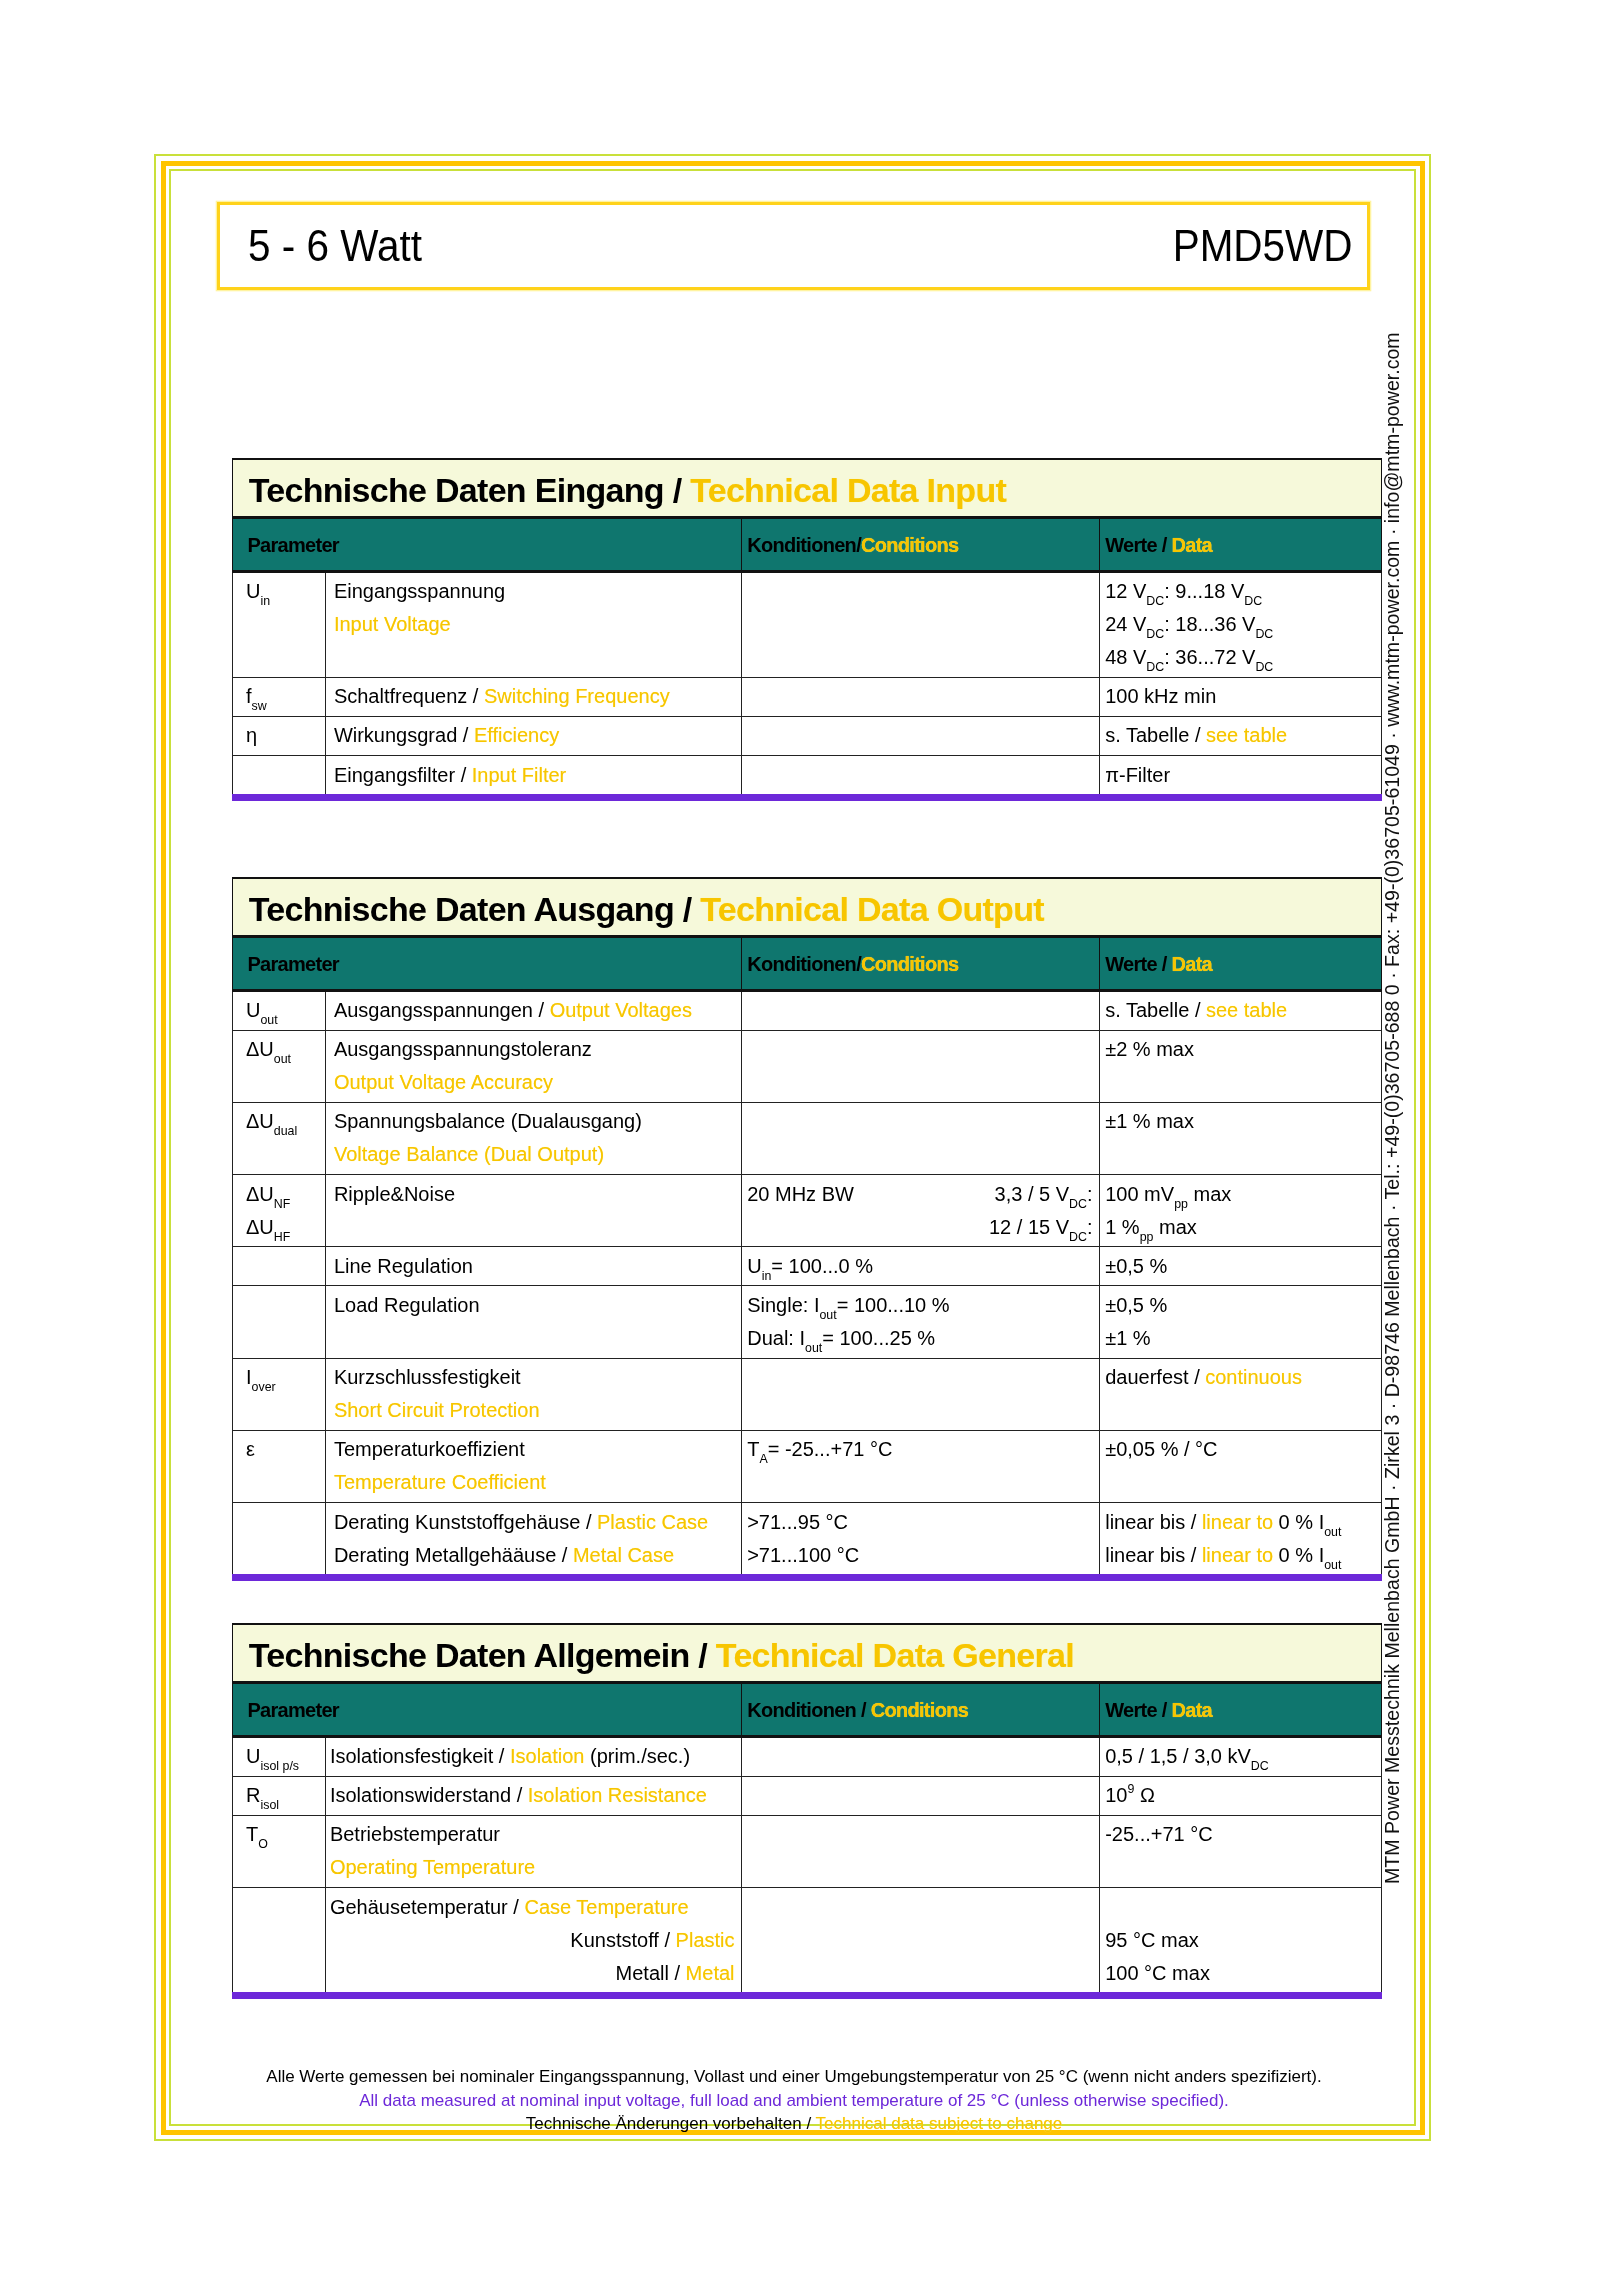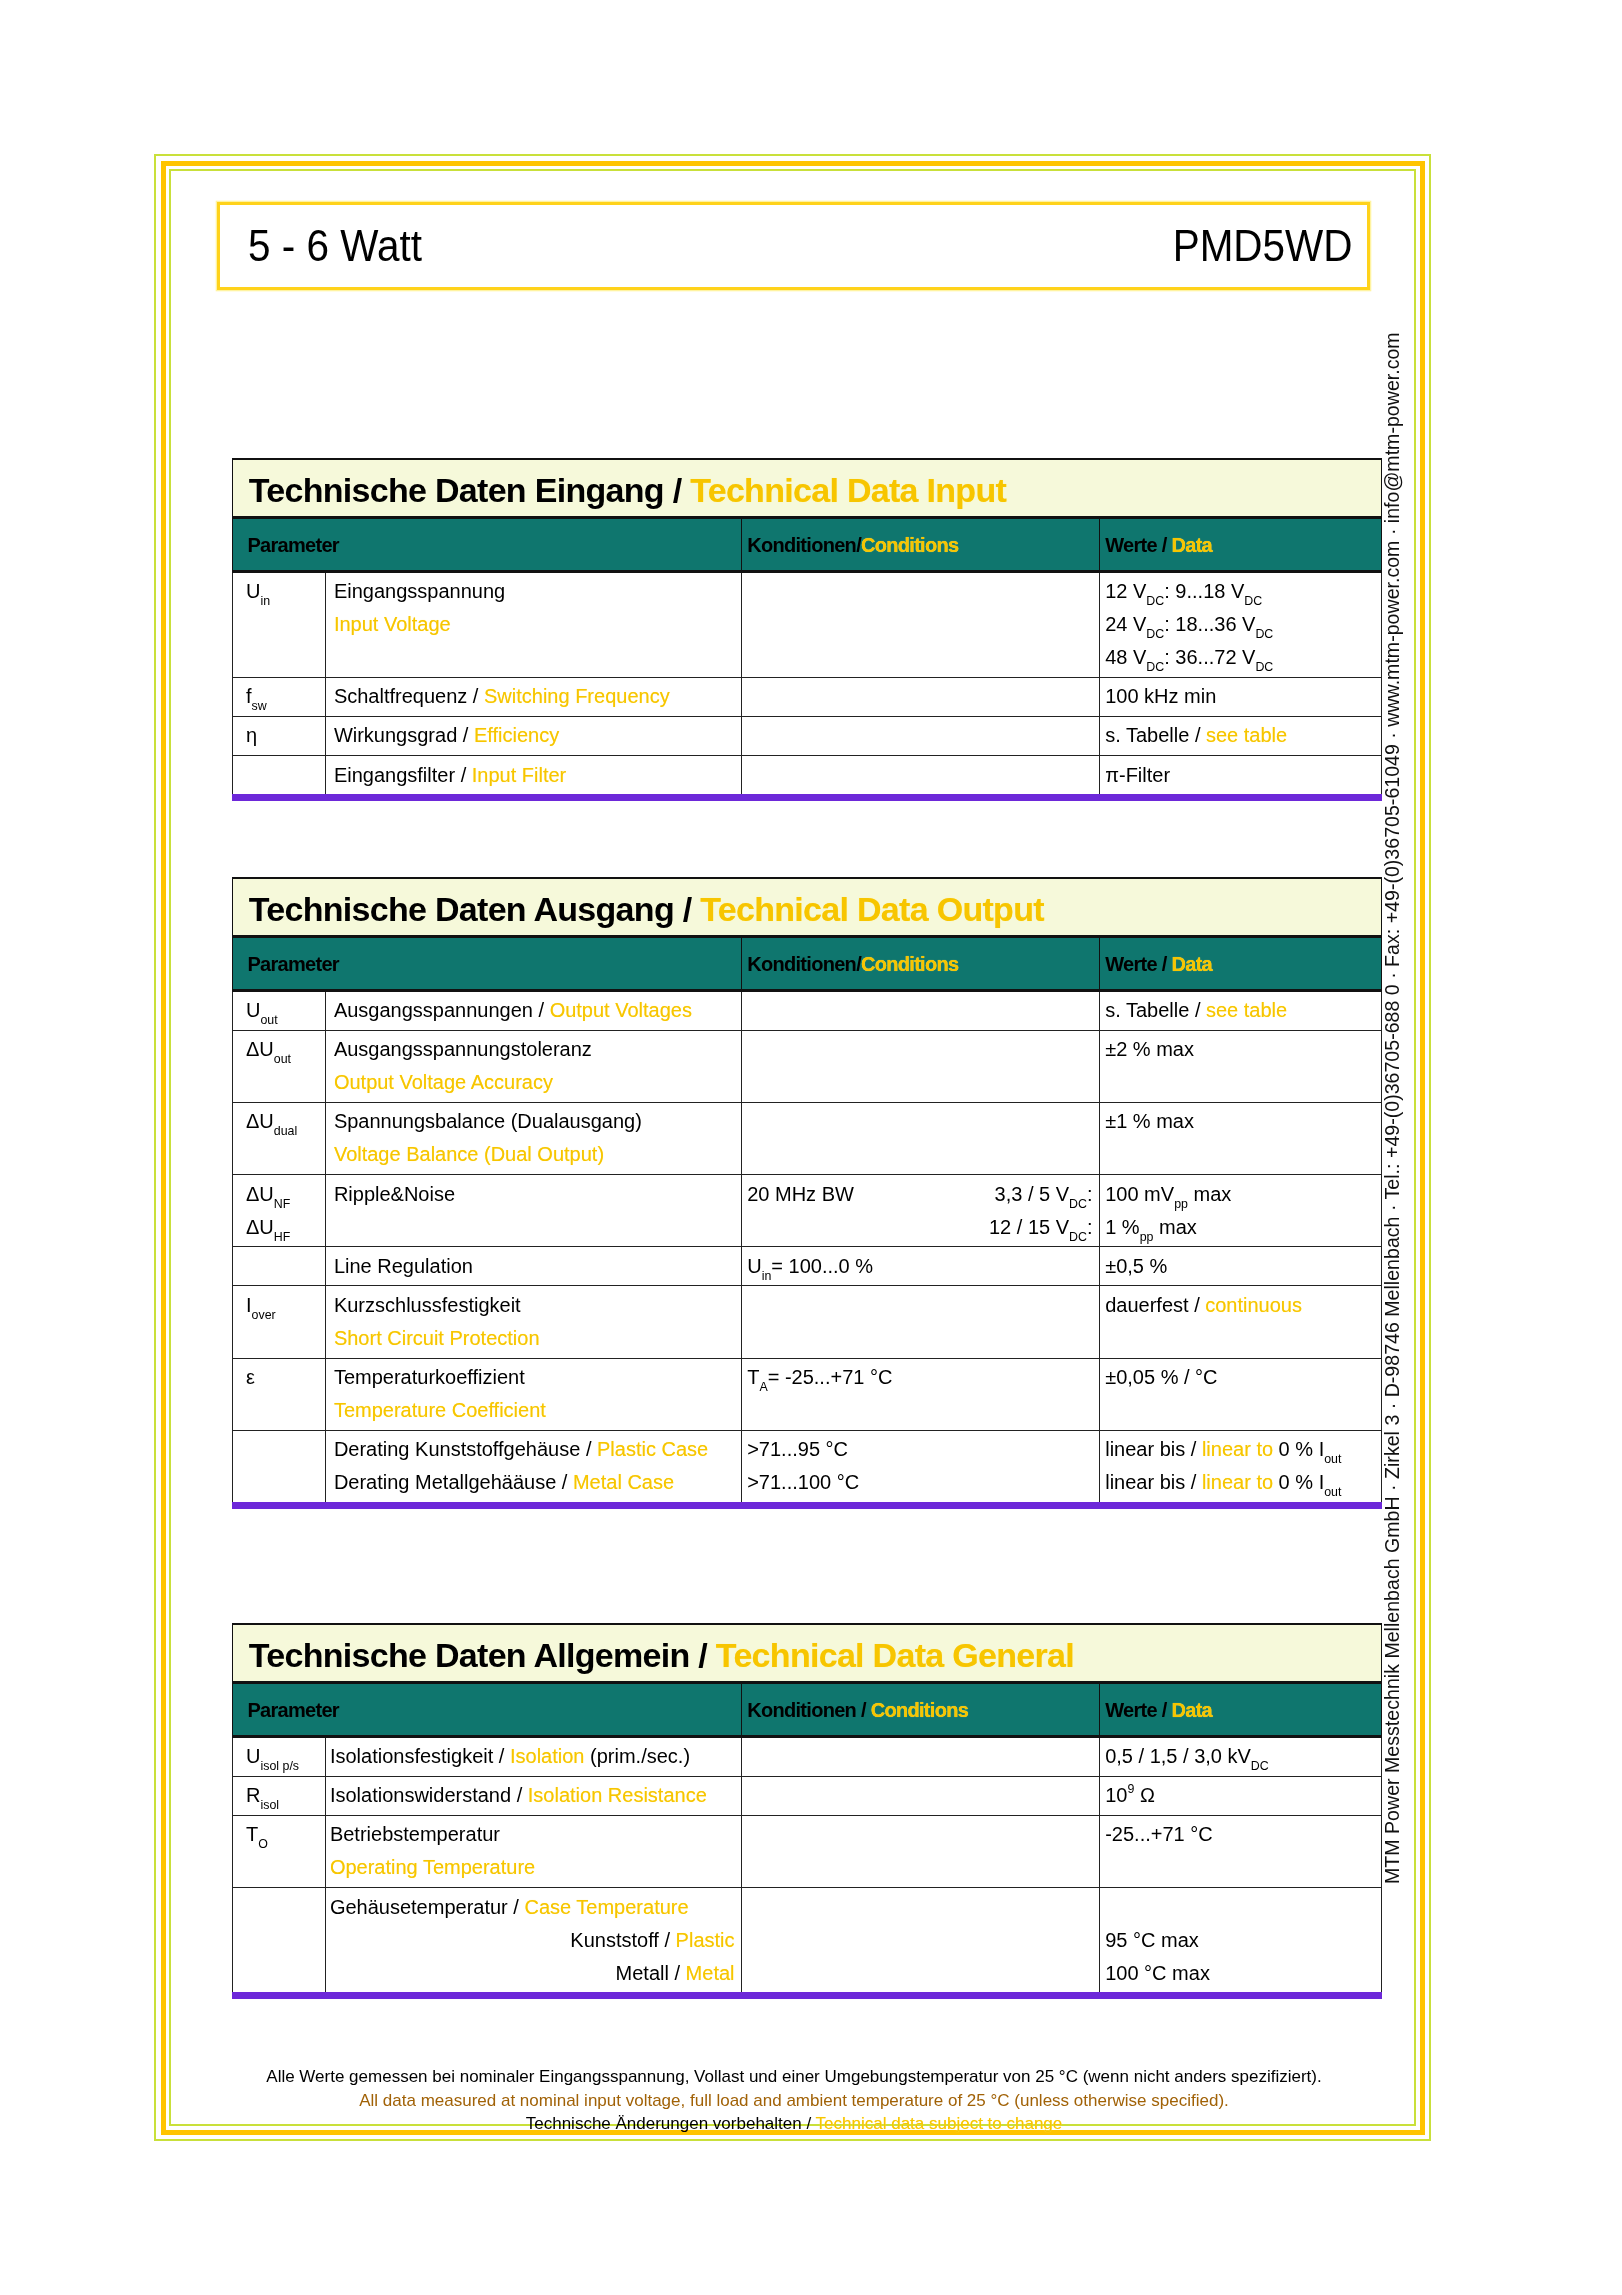"Load Regulation" tr { html: none -> <tr> <td></td> <td>Load Regulation</td> <td> <span><span>Single: I</span><sub>out</sub><span>= 100...10 %</span></span> <span><span>Dual: I</span><sub>out</sub><span>= 100...25 %</span></span> </td> <td> <span>±0,5 %</span> <span>±1 %</span> </td> </tr> }
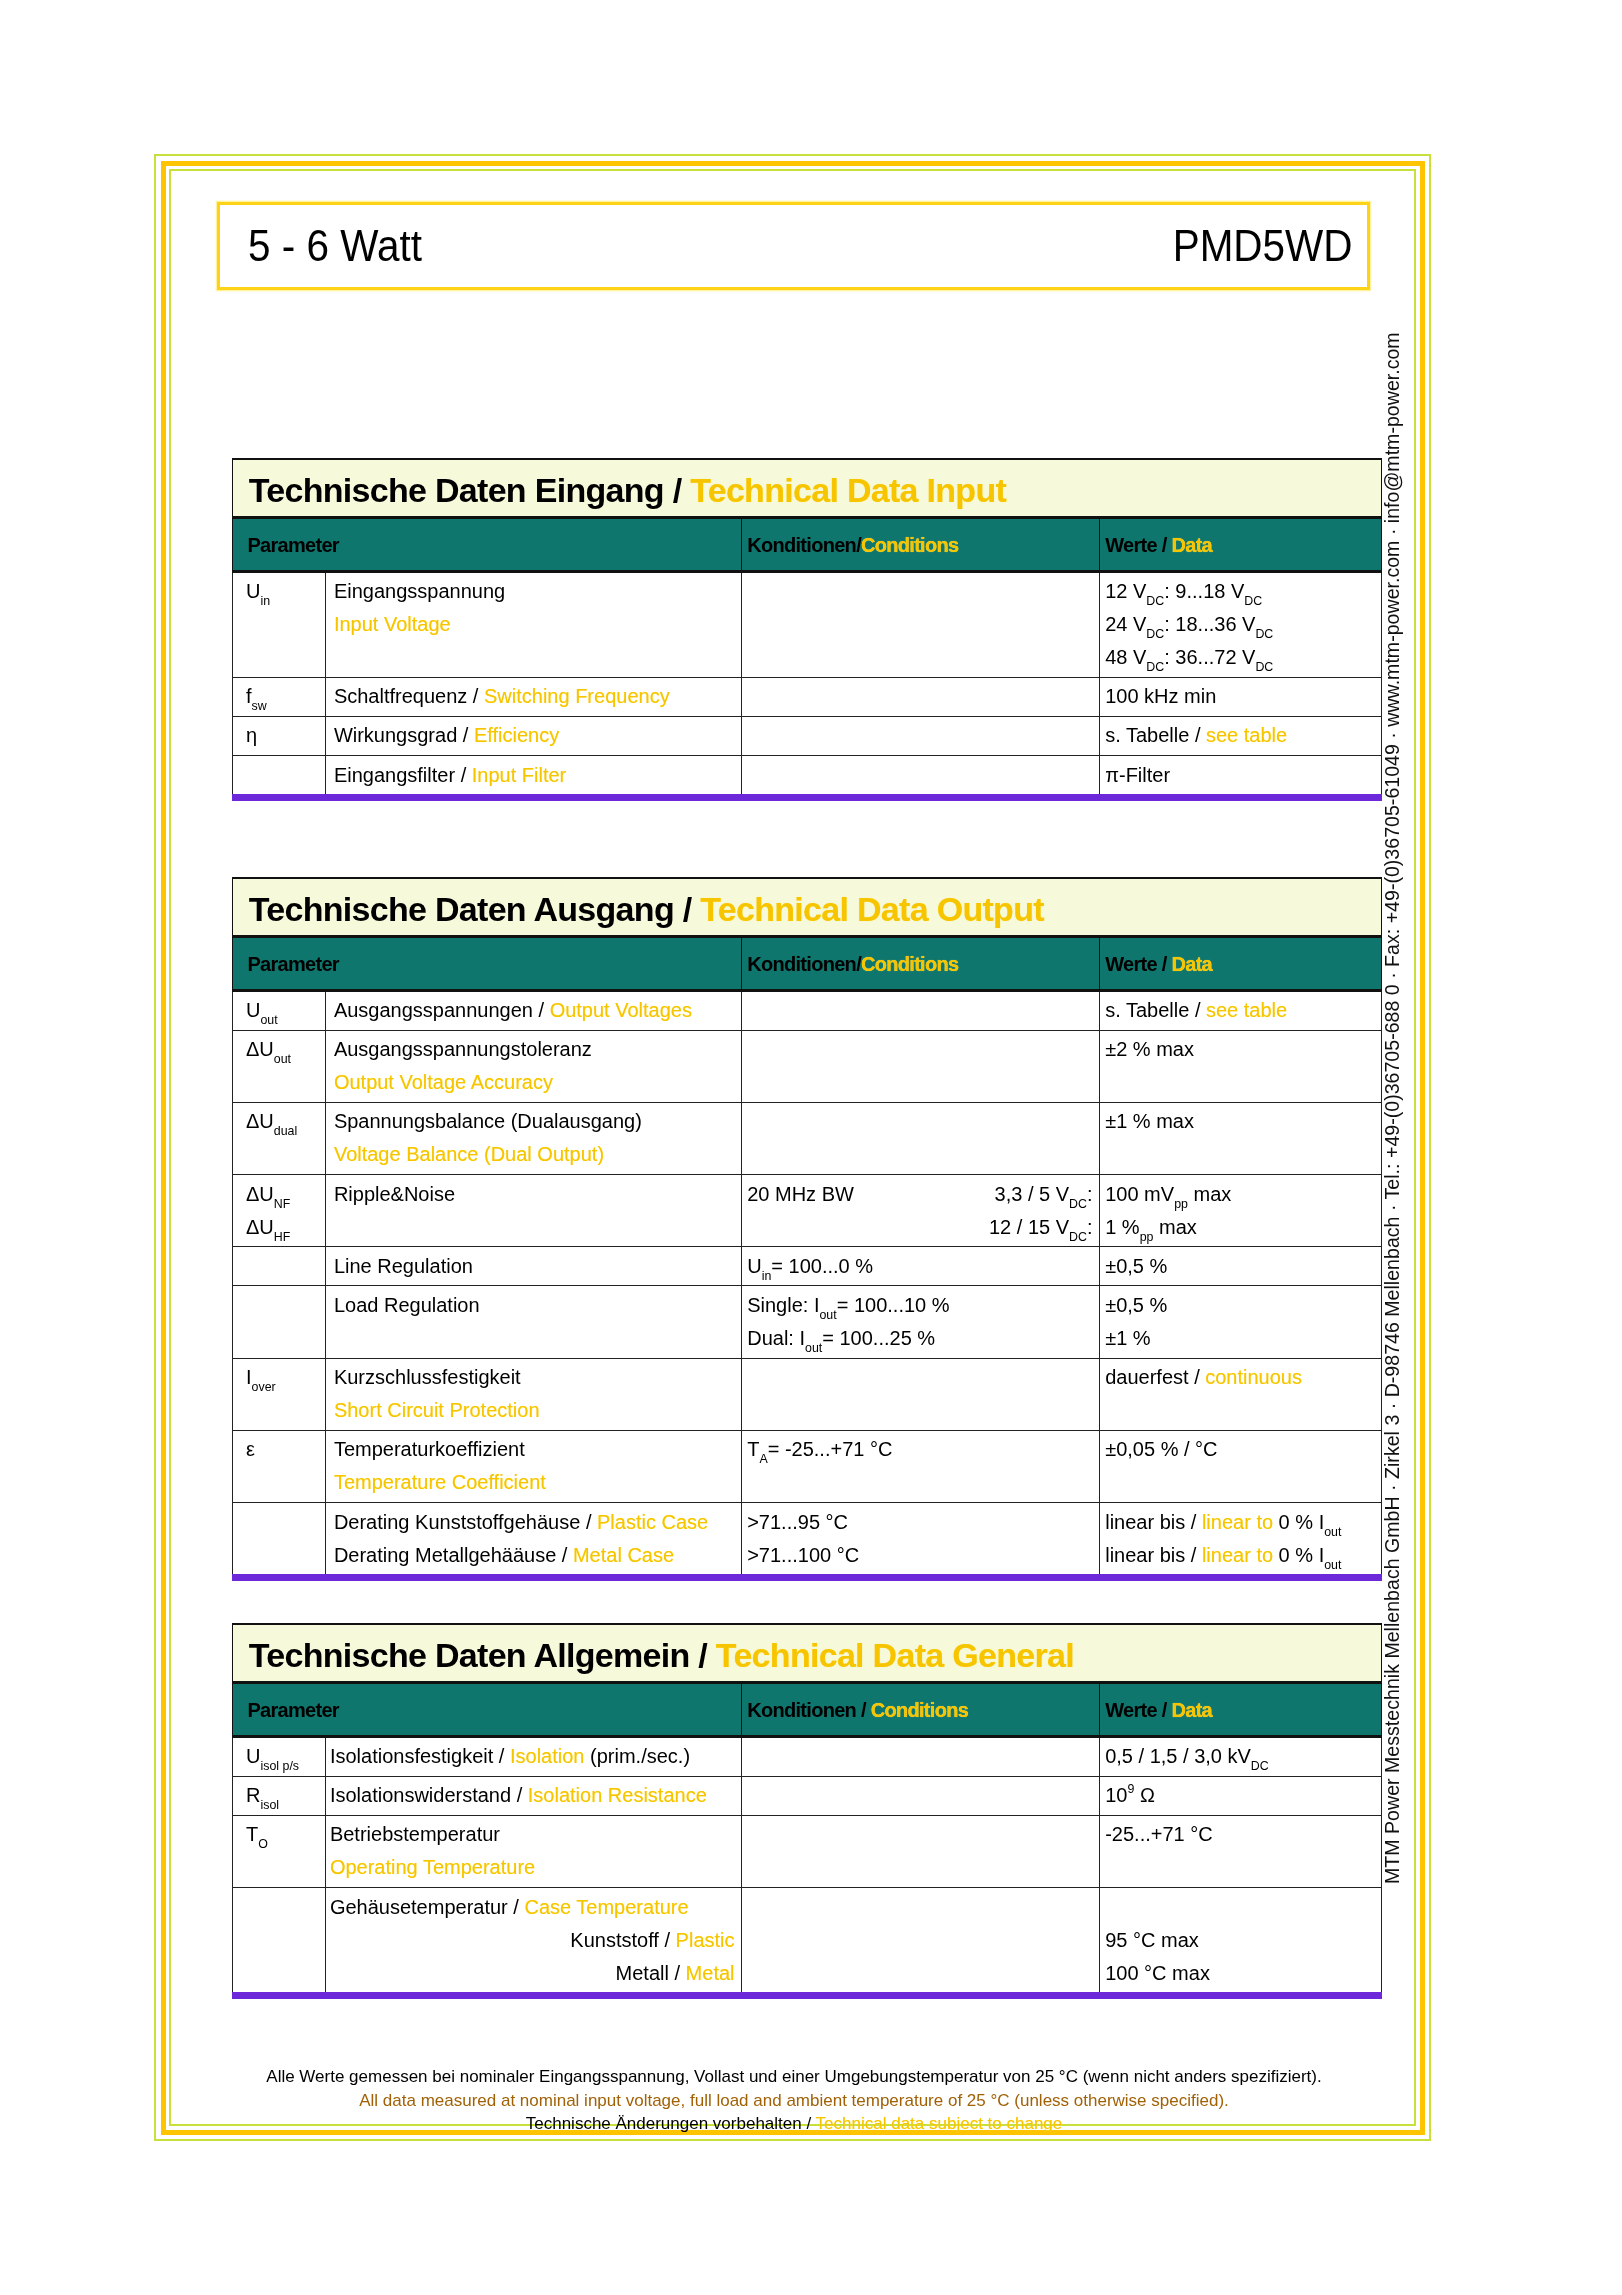"All data measured at nominal" .footer .line-en { color: #a16207 -> #6d28d9 }
